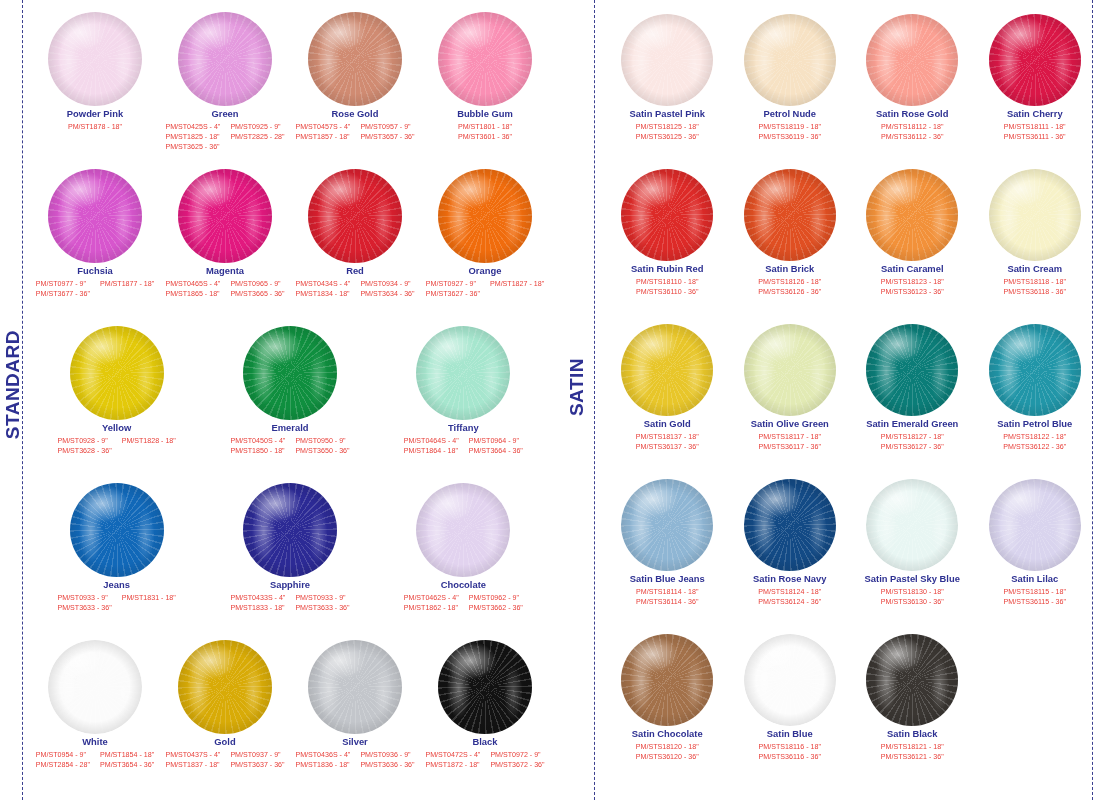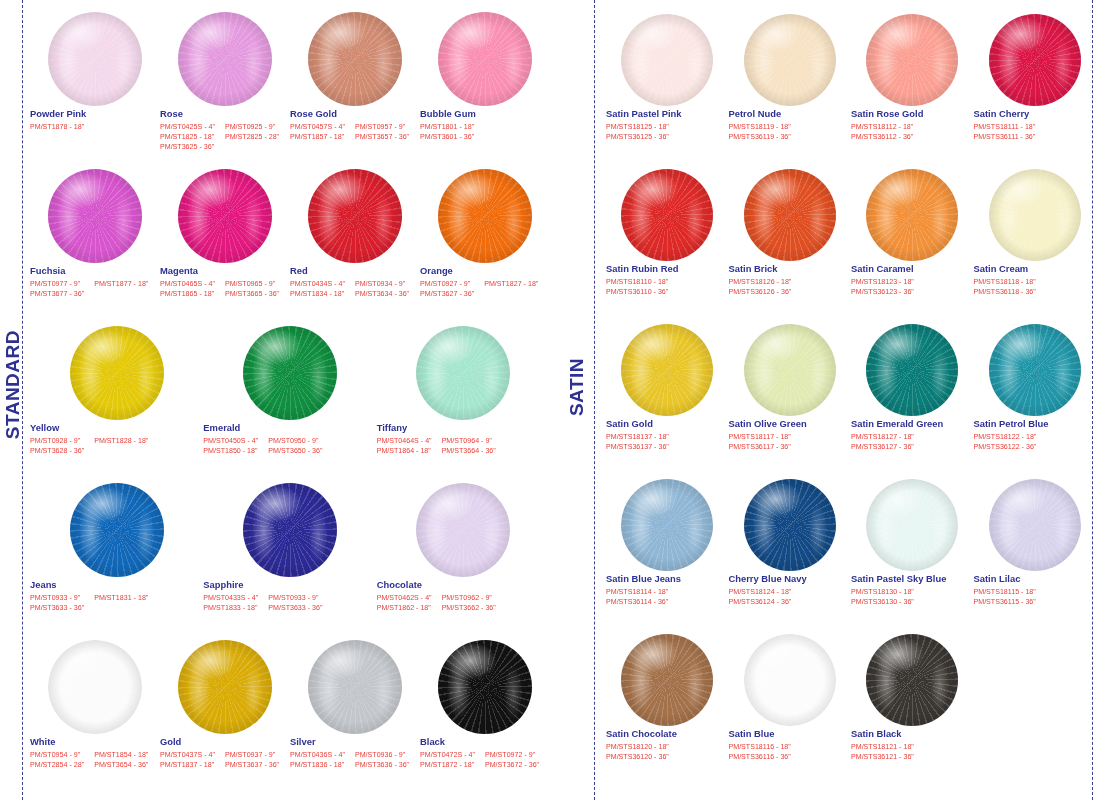"Powder Pink" .cell { align-items: flex-start -> center }
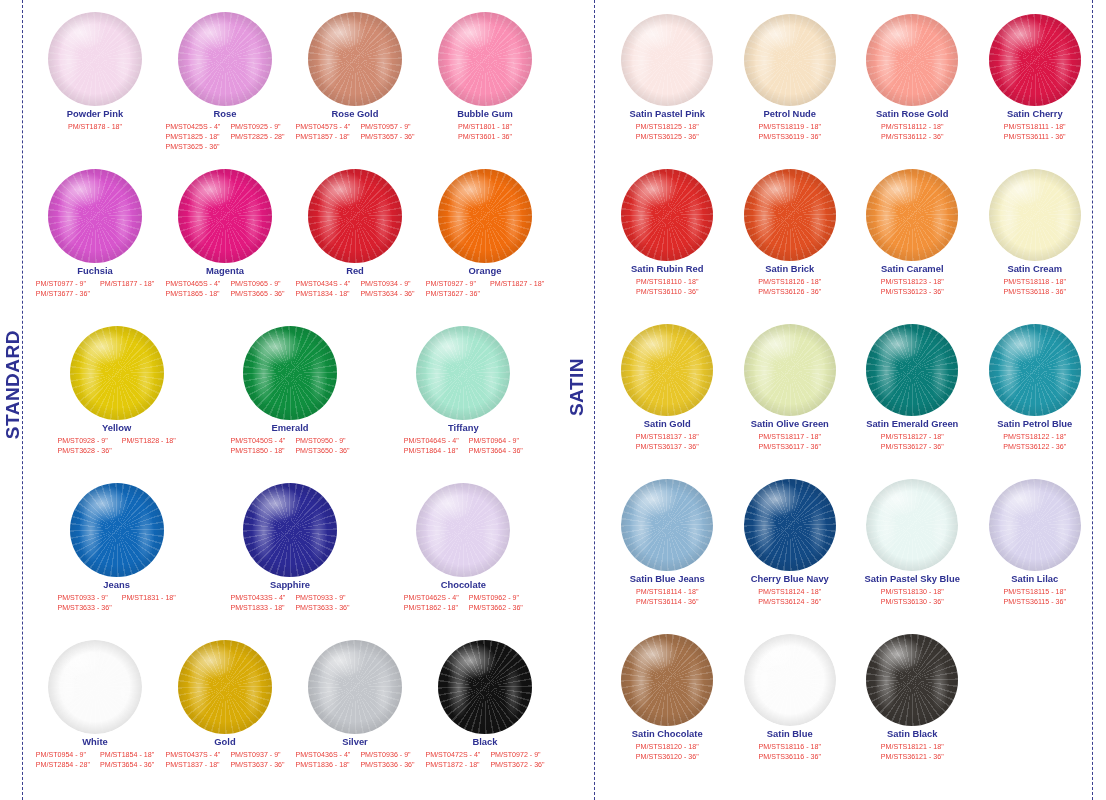"Rose" div.name { text: Rose -> Green }
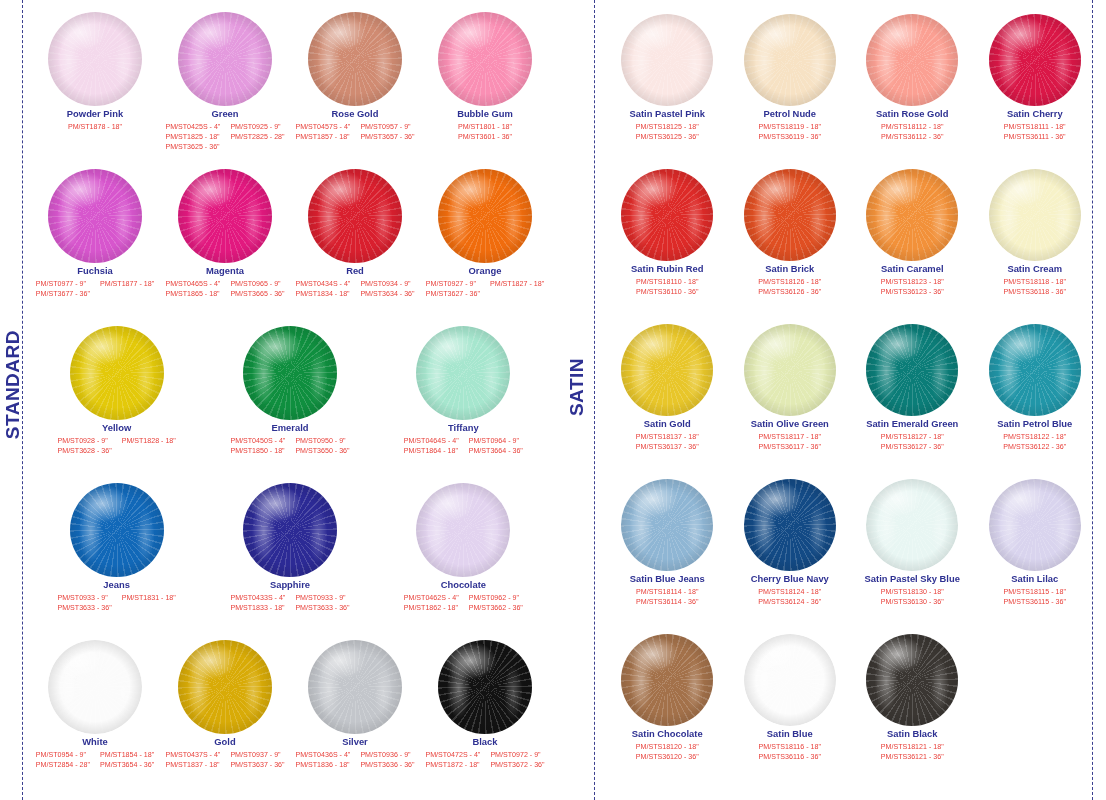"Cherry Blue Navy" div.name { text: Cherry Blue -> Satin Rose }
